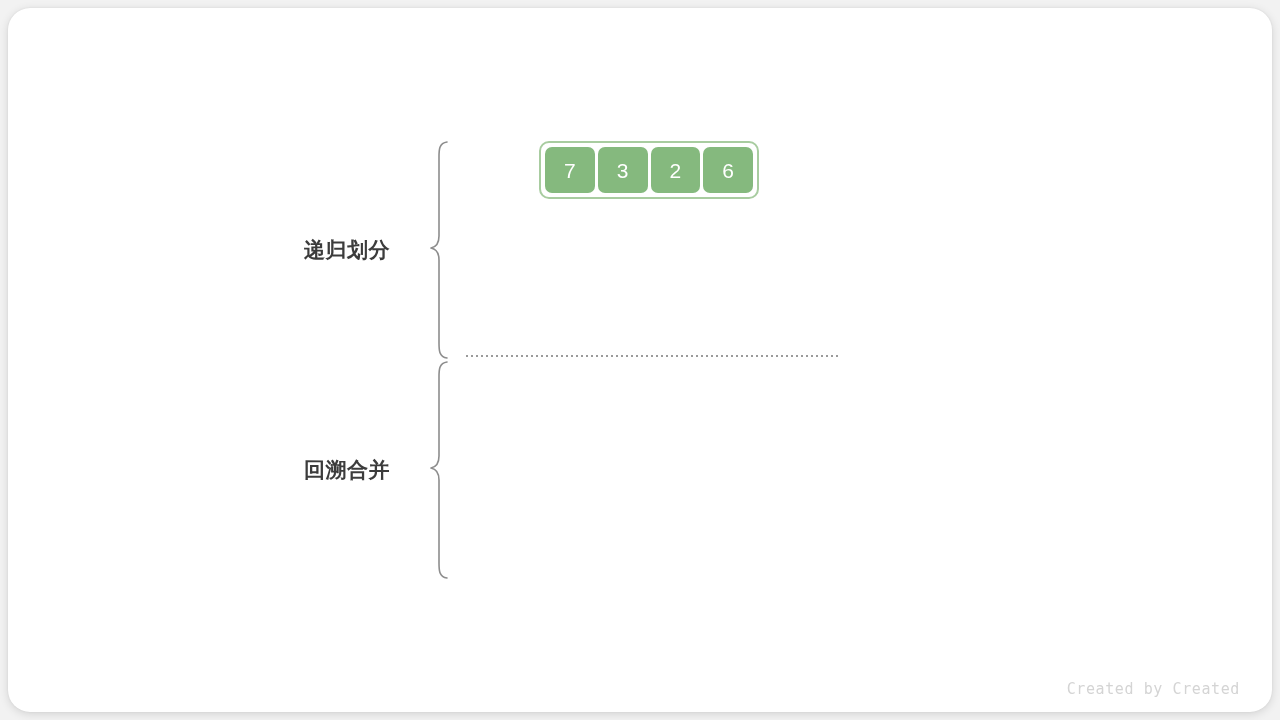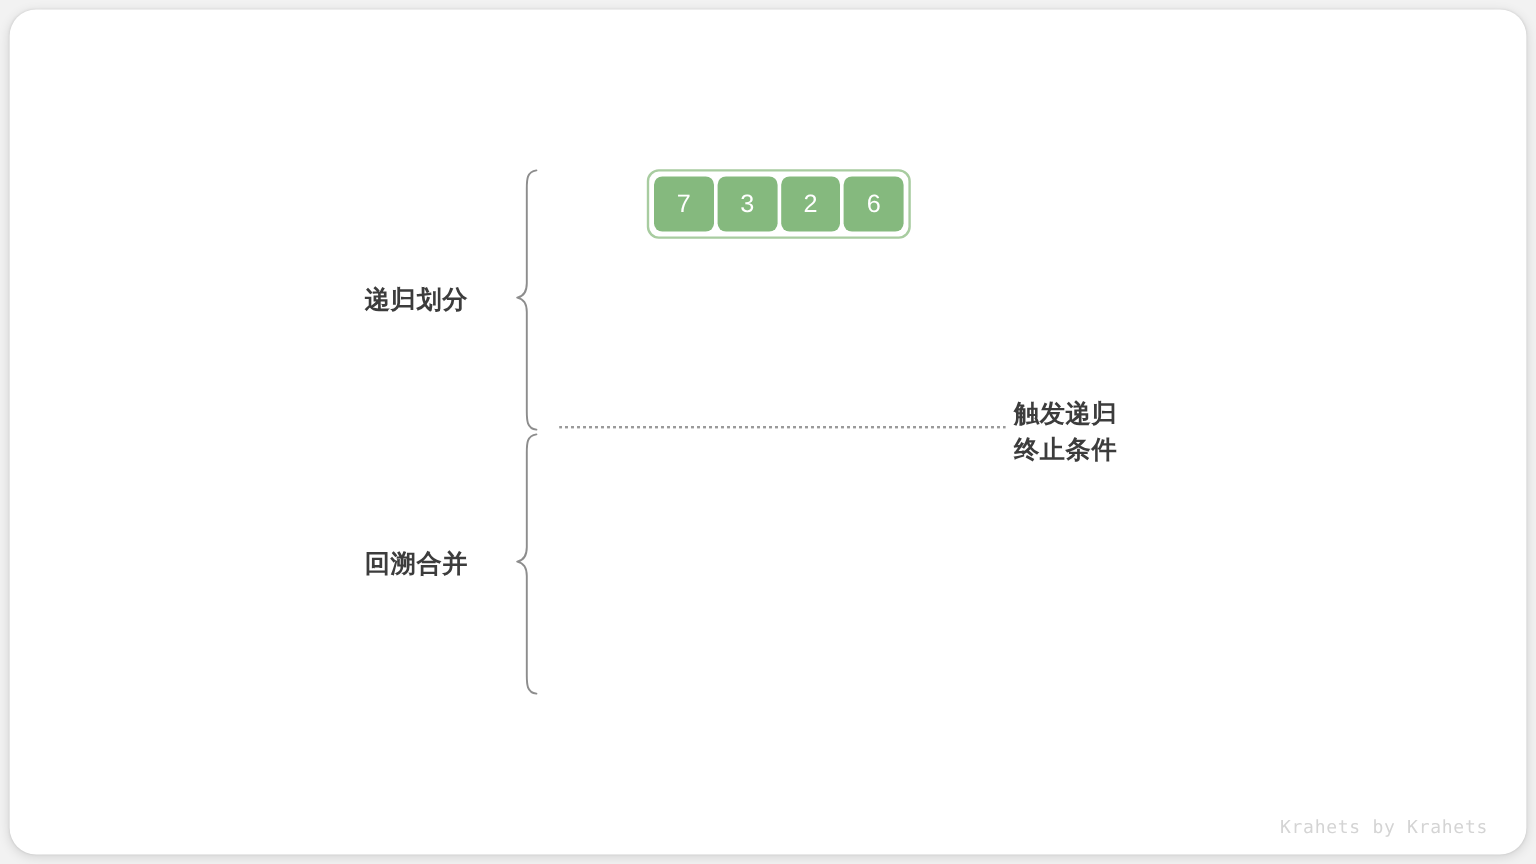"触发递归" div.cjk-label { html: <div> <span>触发递归</span> <span>终止条件</span> </div> -> none }
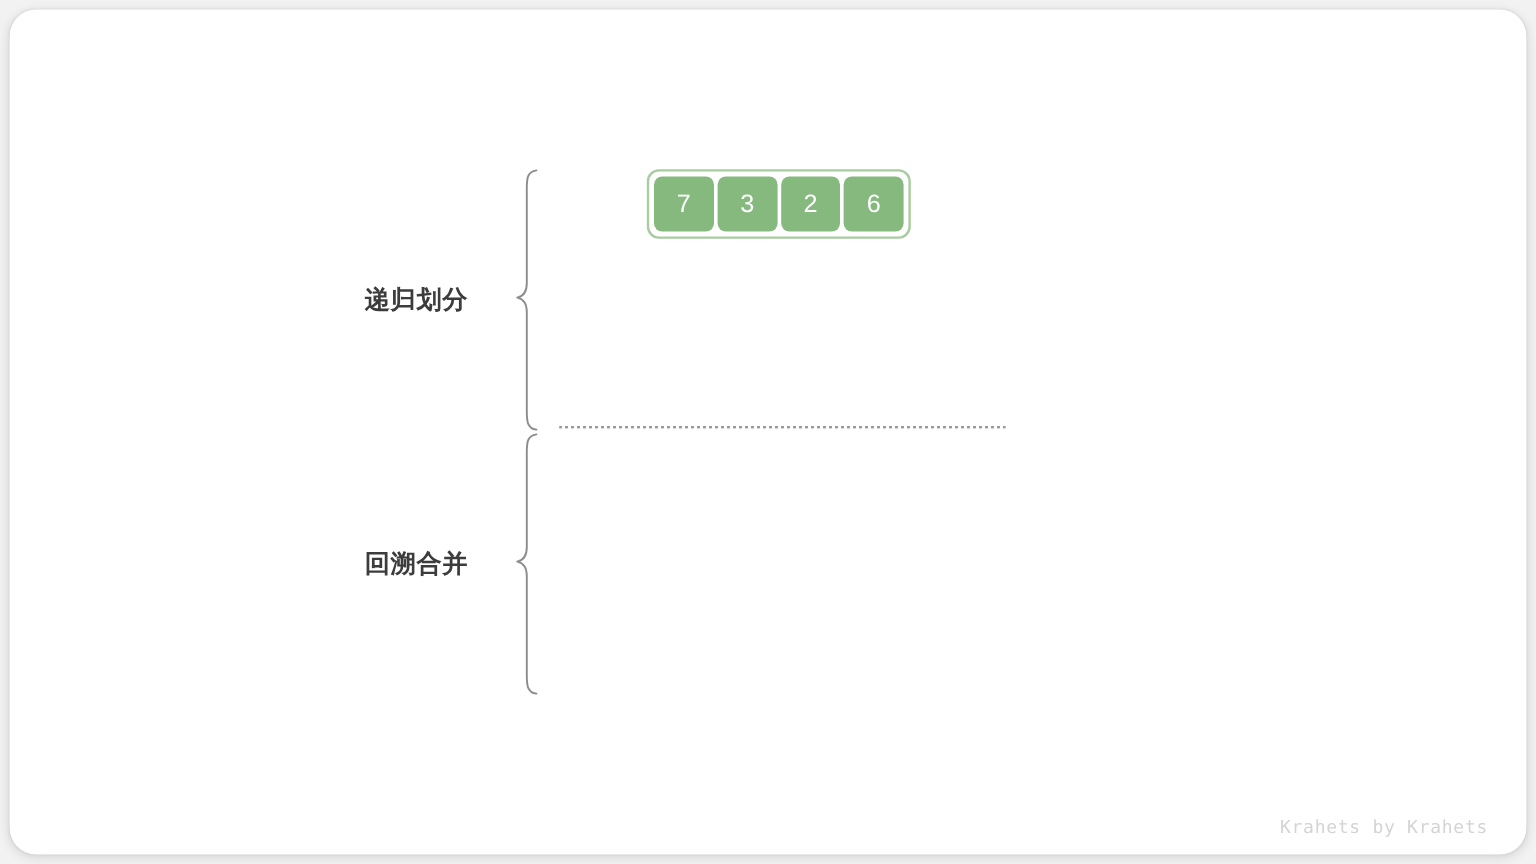"Krahets by Krahets" div { text: Krahets by Krahets -> Created by Created }
